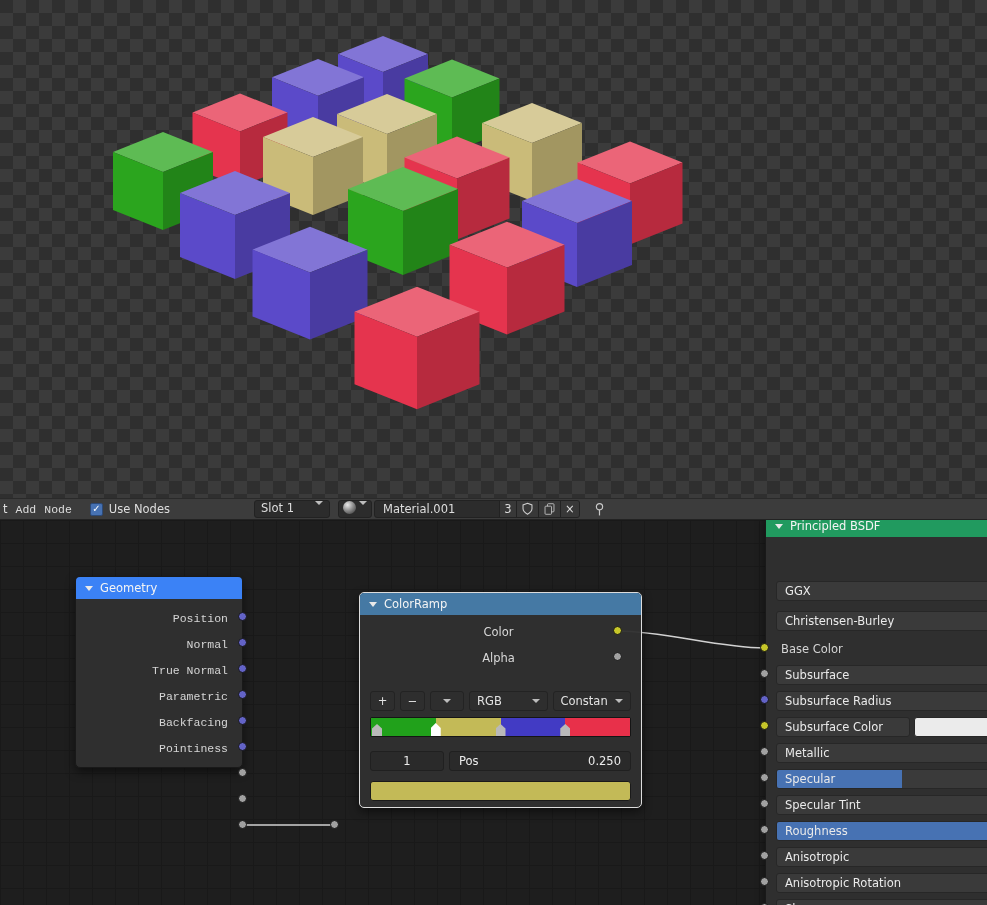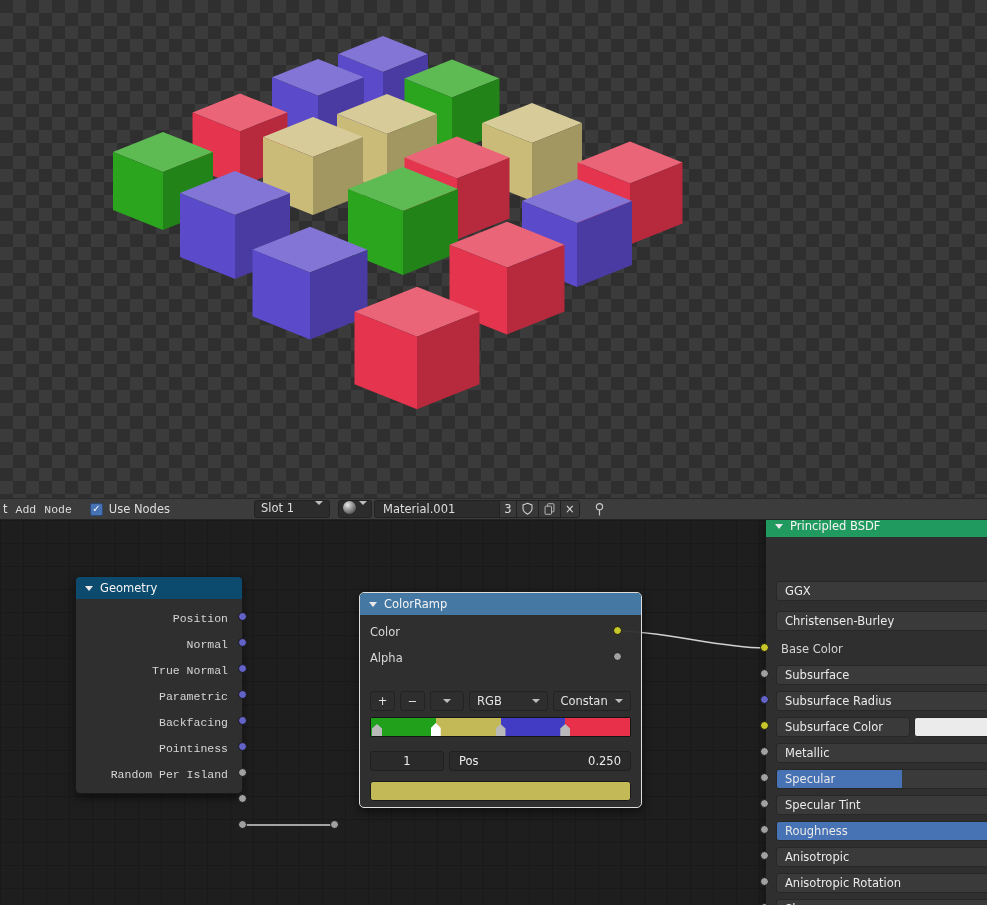"Geometry" .nheader.geo { background: #0c4a6e -> #3b82f6 }
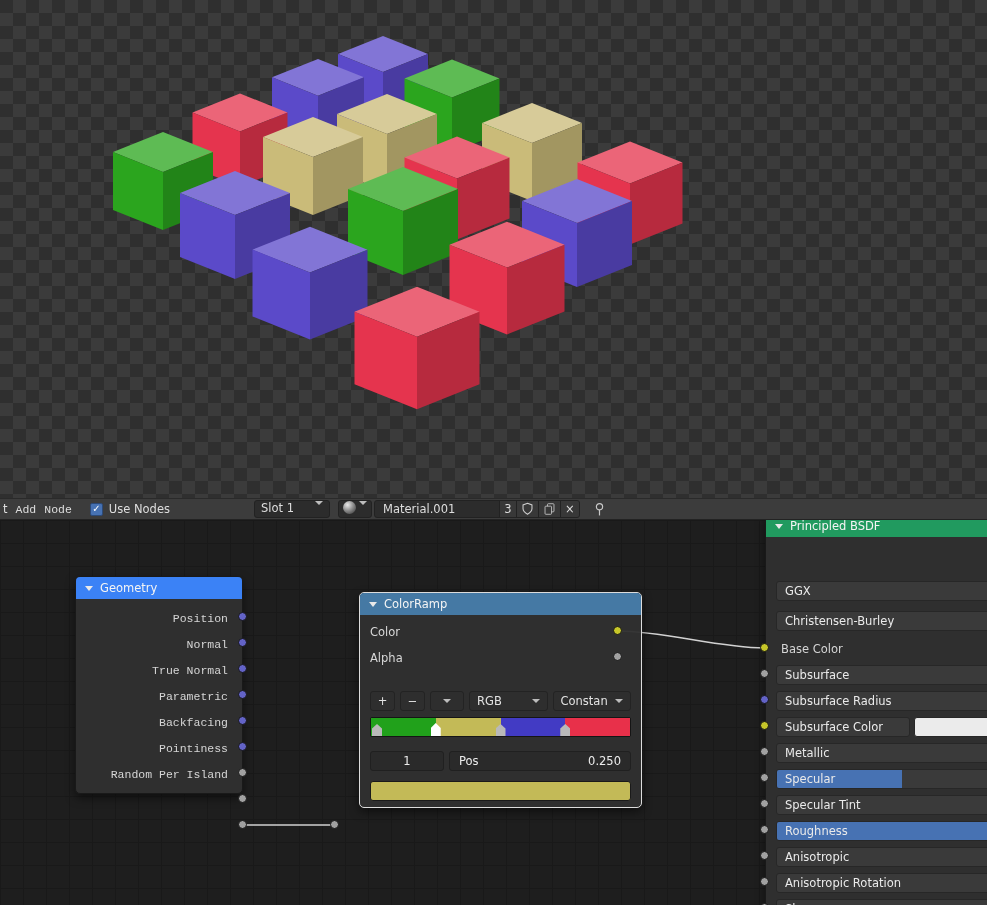"Color" .cr-out { justify-content: flex-start -> center }
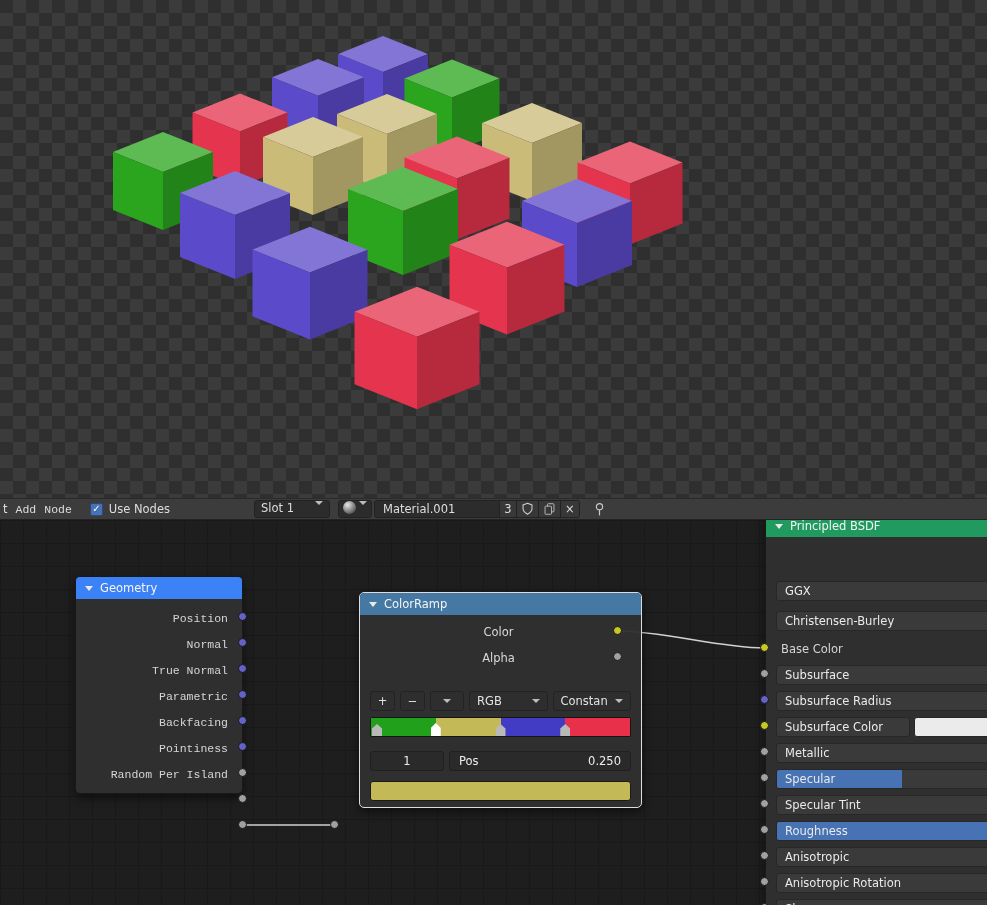"Random Per Island" div.out-row { html: <div>Random Per Island</div> -> none }
